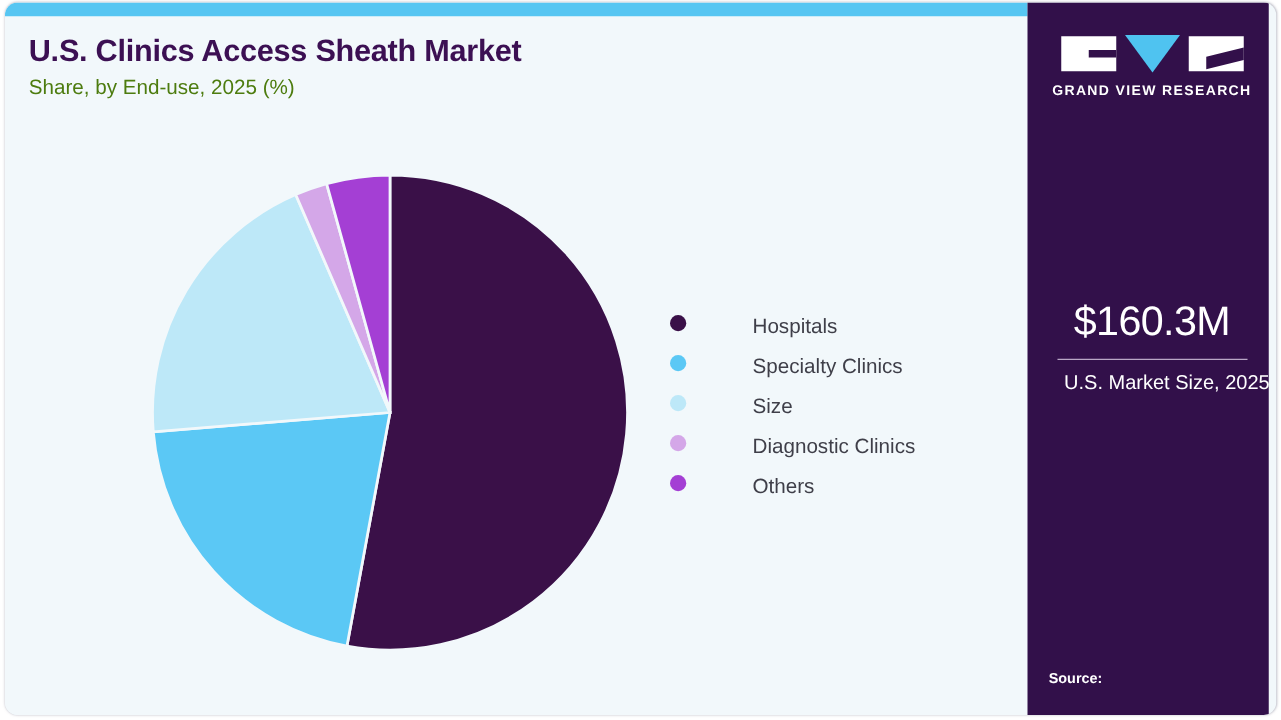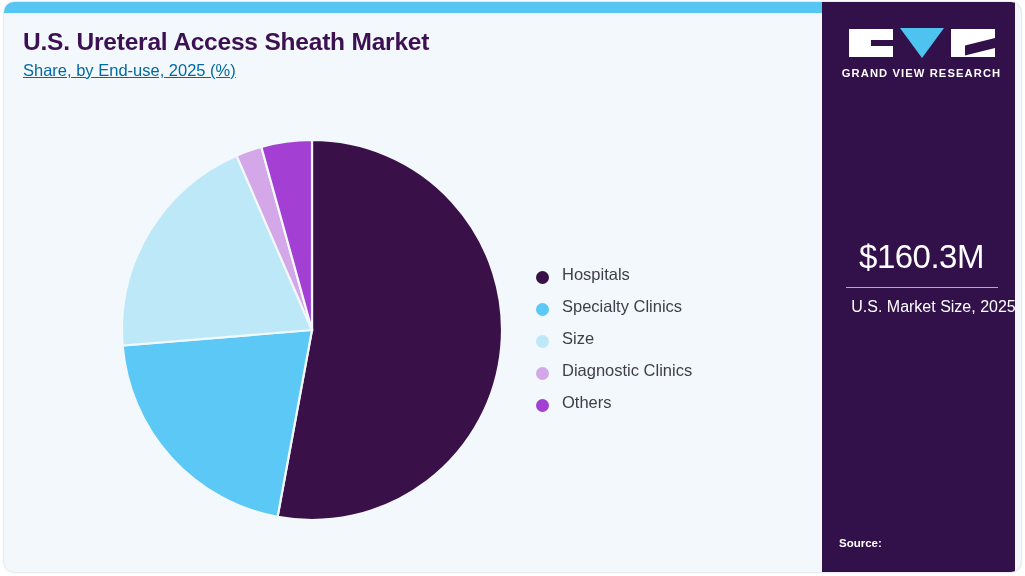"U.S. Ureteral Access Sheath Market" div.title { text: Ureteral -> Clinics }
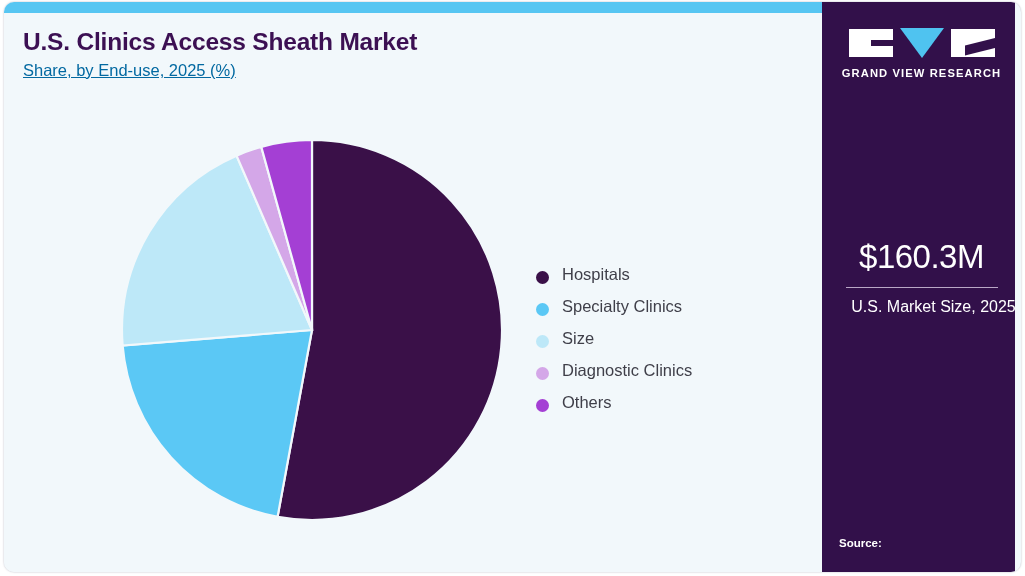"Share, by End-use, 2025 (%)" .subtitle { color: #0369a1 -> #4d7c0f; text-decoration: underline -> none }
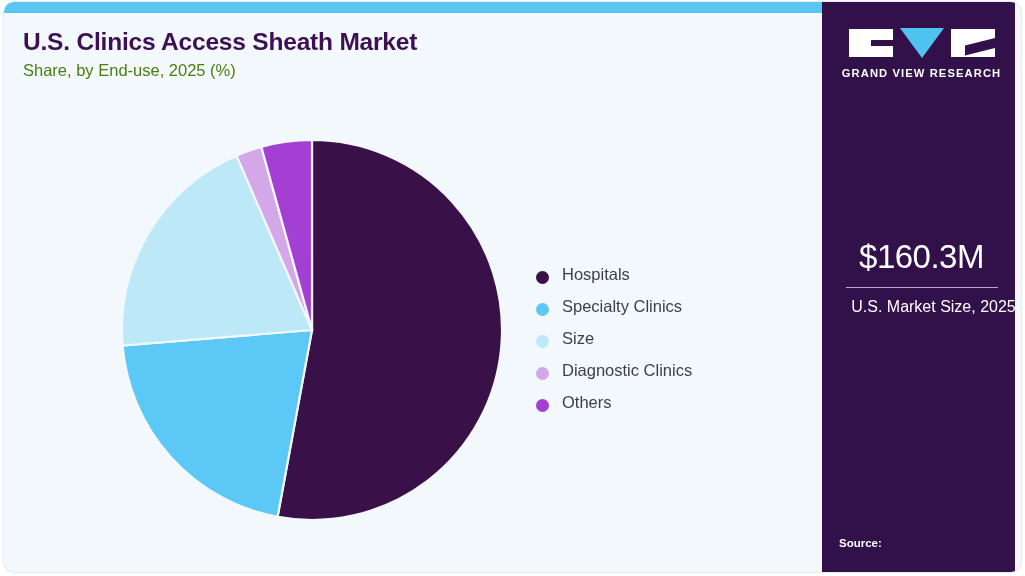"Hospitals" .legend-row { align-items: flex-end -> flex-start; gap: none -> 40px }
